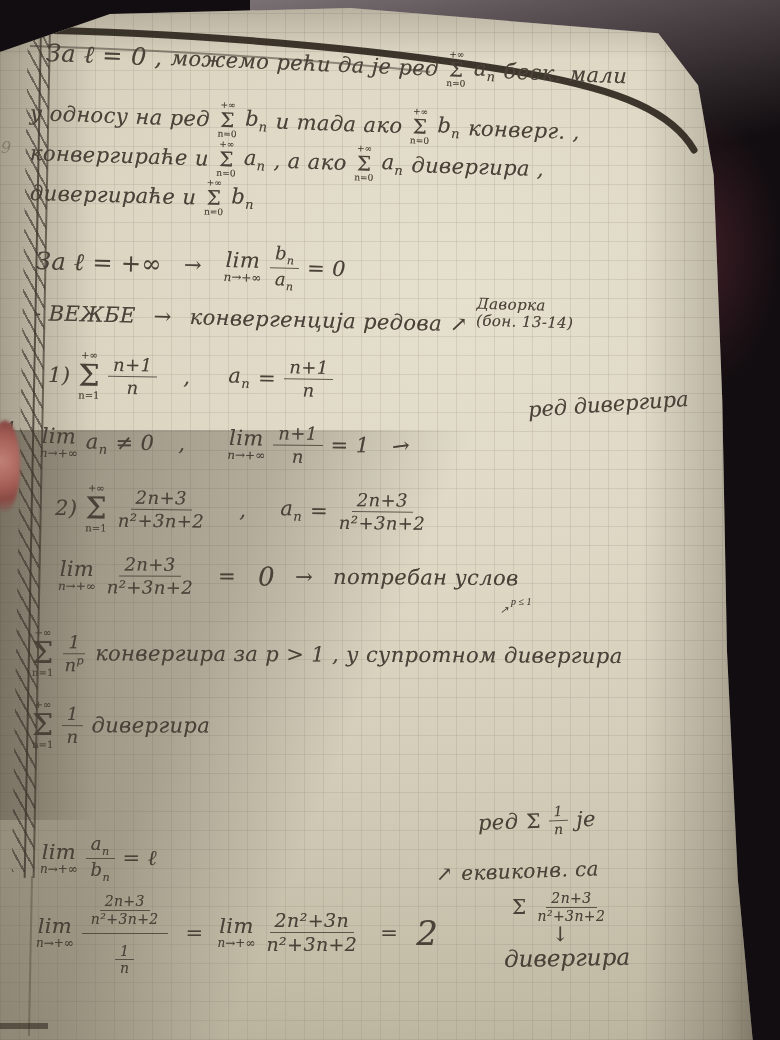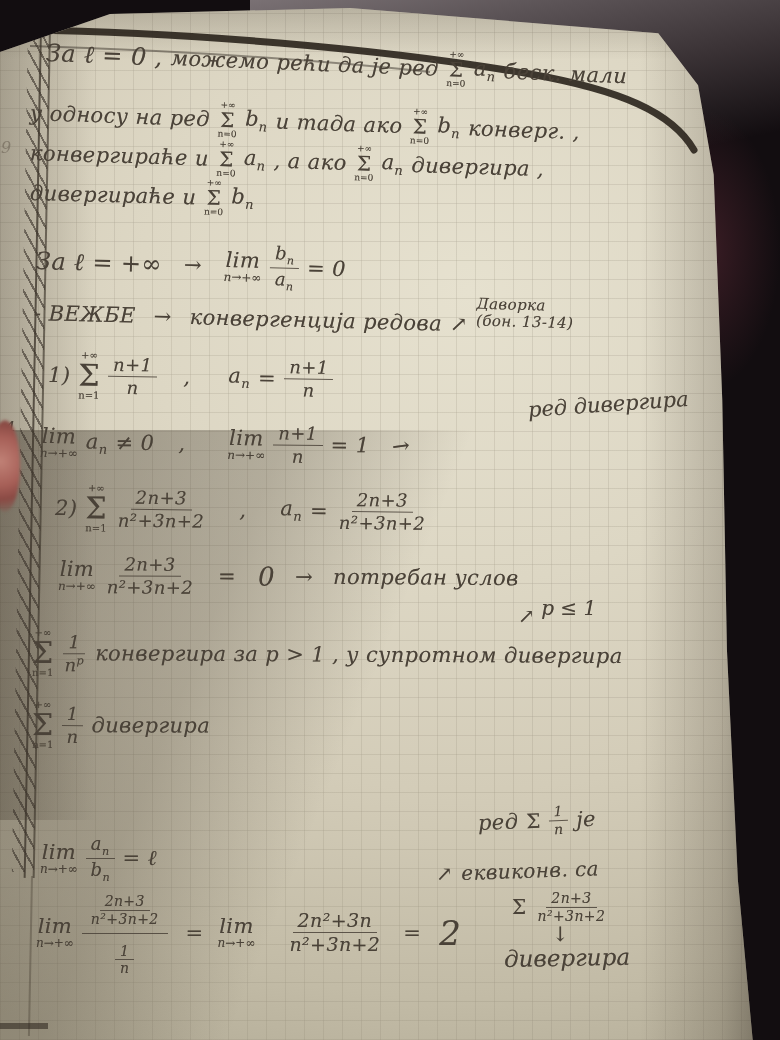"↗ p ≤ 1" div.note { font-family: none -> Liberation Serif, serif; font-size: 20px -> 10px; left: 518px -> 500px }
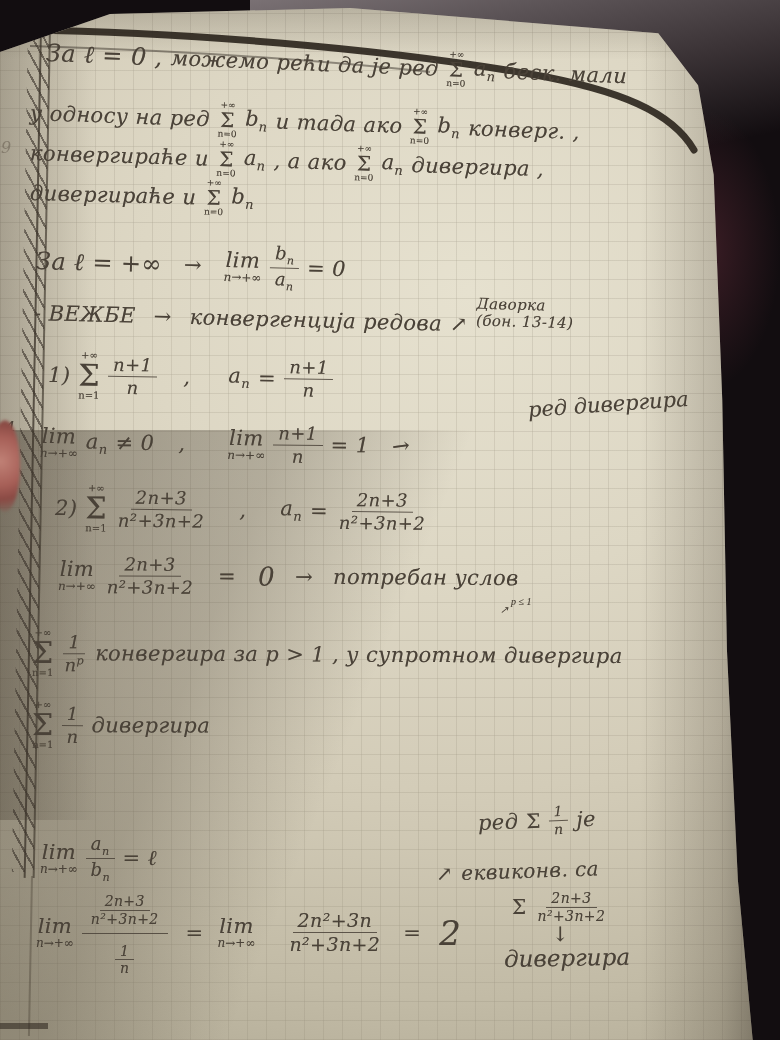"2n²+3n" span.frac { margin-left: 23px -> none }
